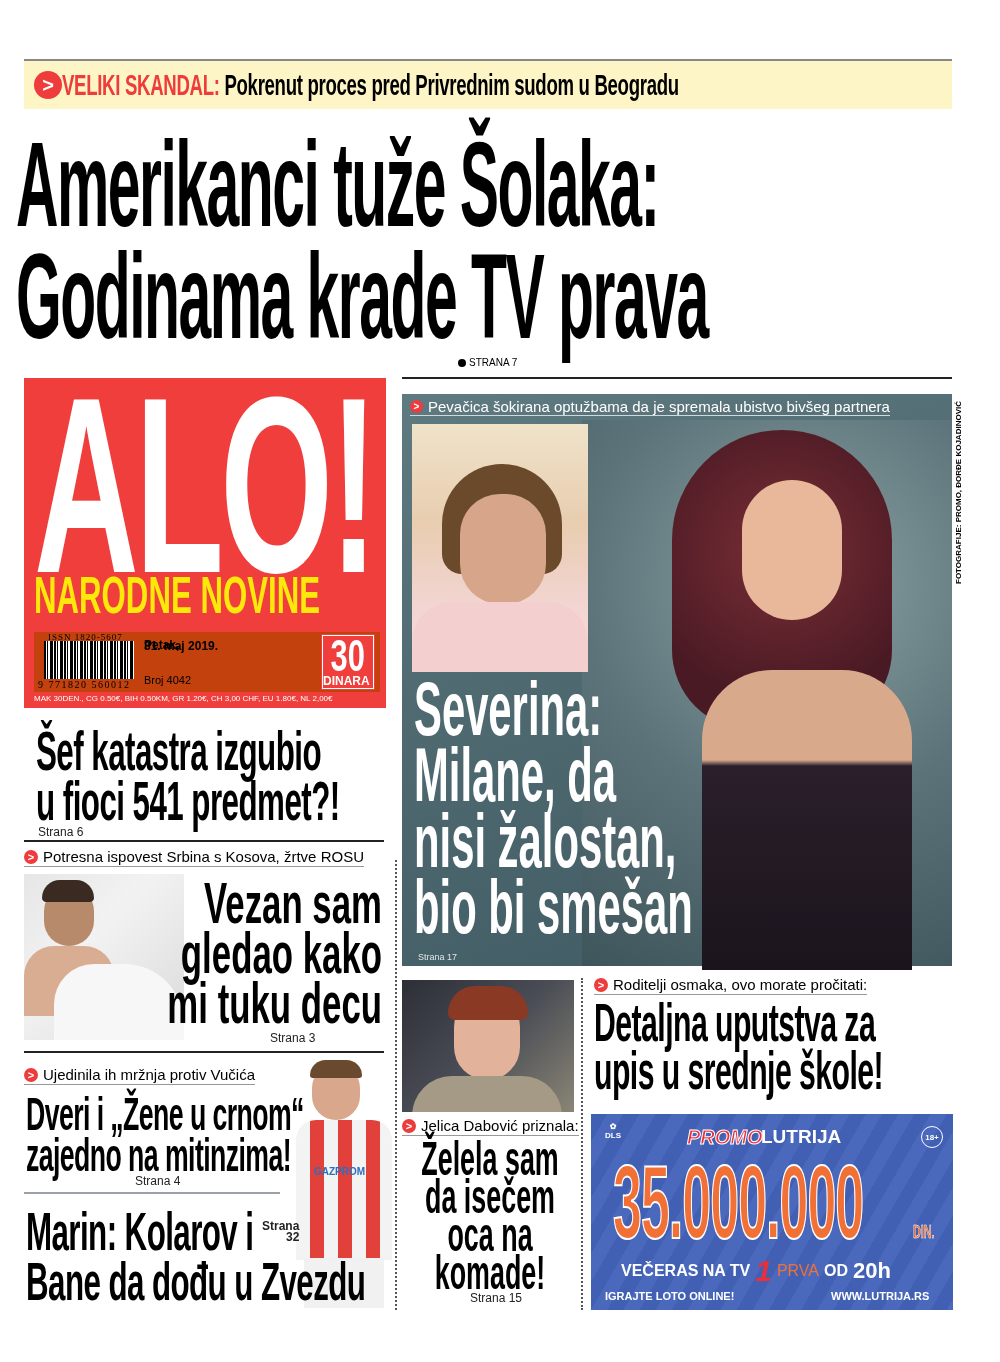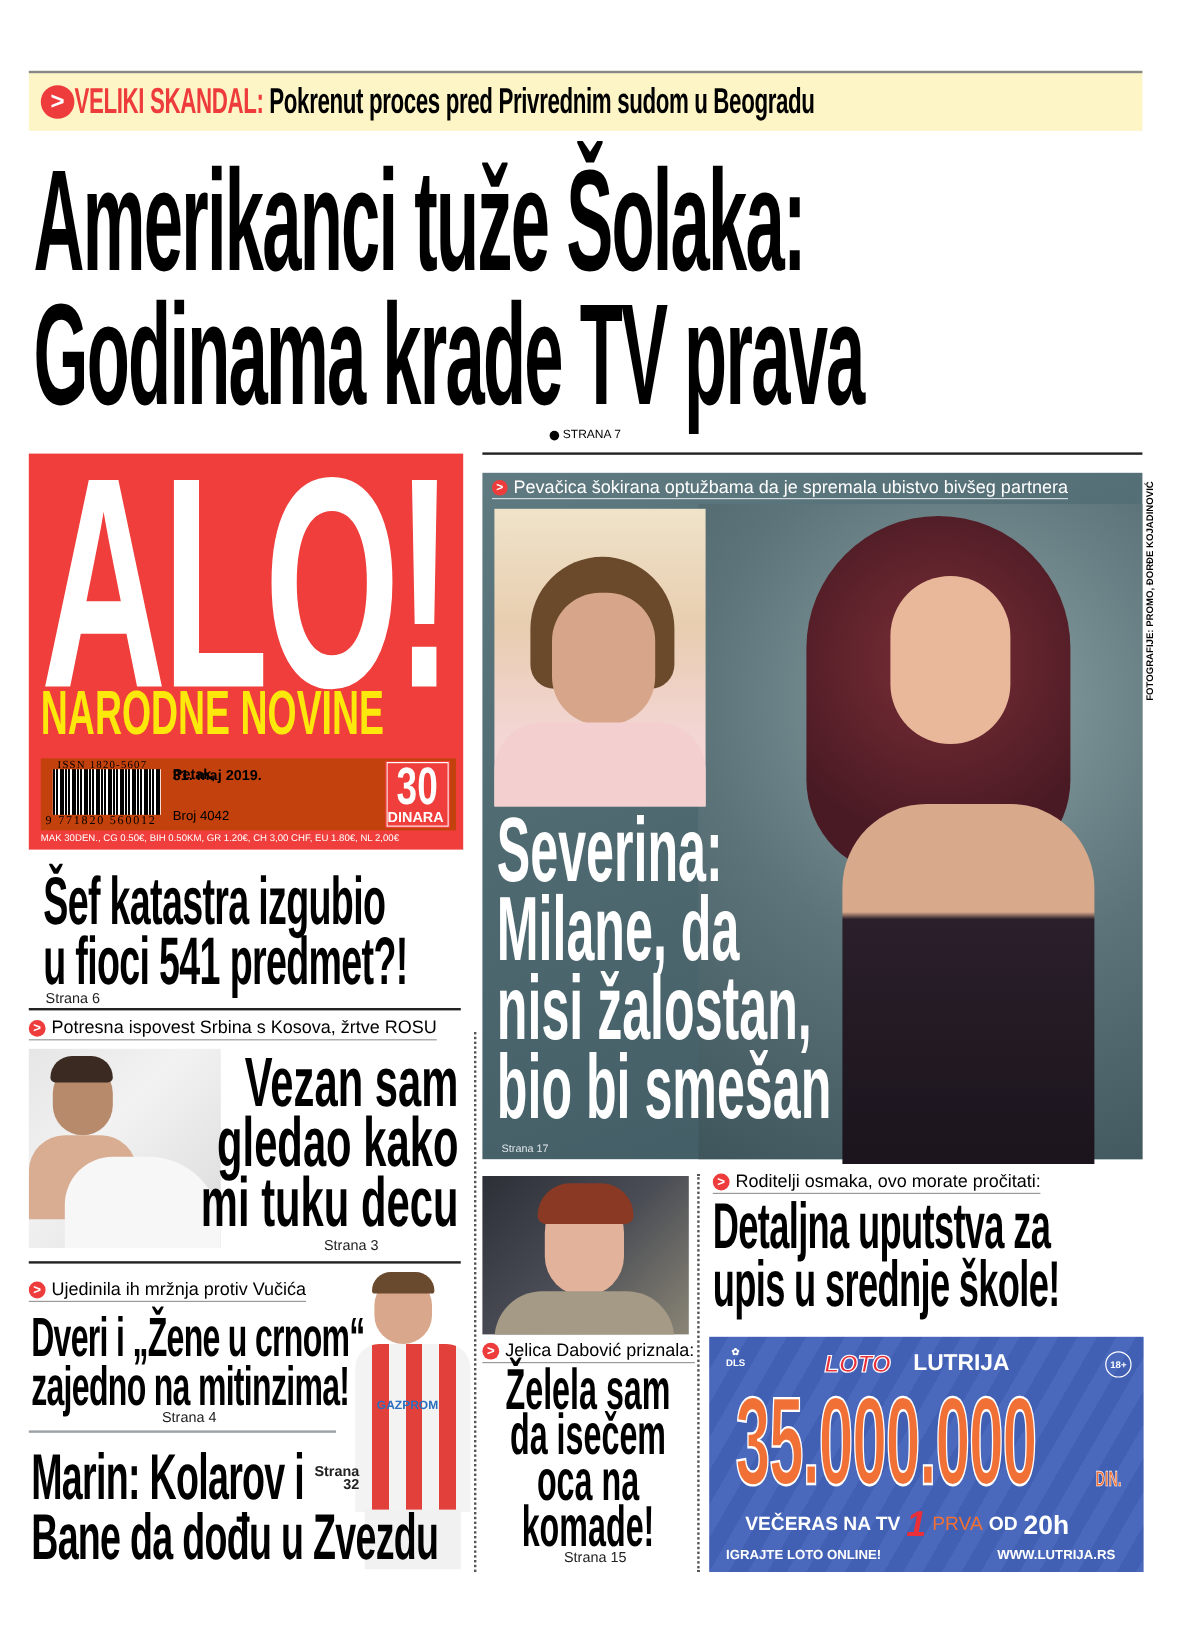"Amerikanci tuže Šolaka:" .main-head { left: 28px -> 16px }
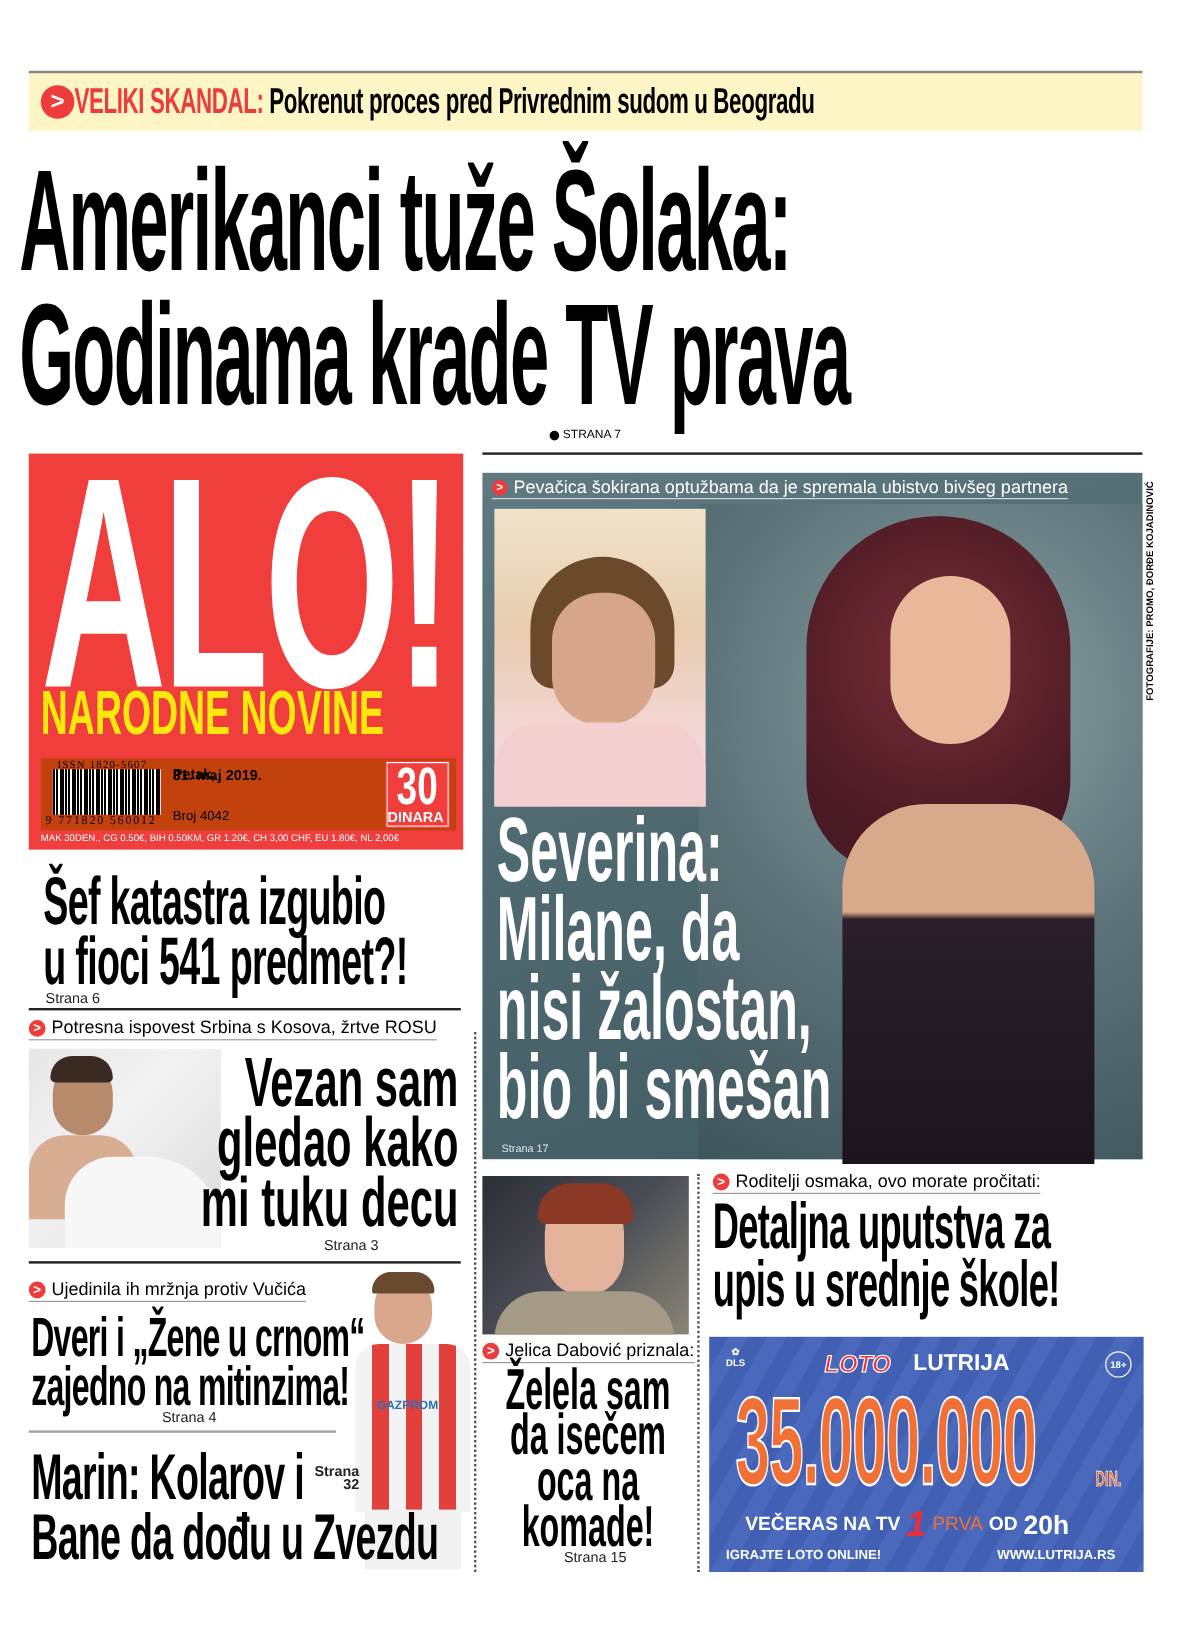"LOTO" span.loto-logo { text: LOTO -> PROMO }
